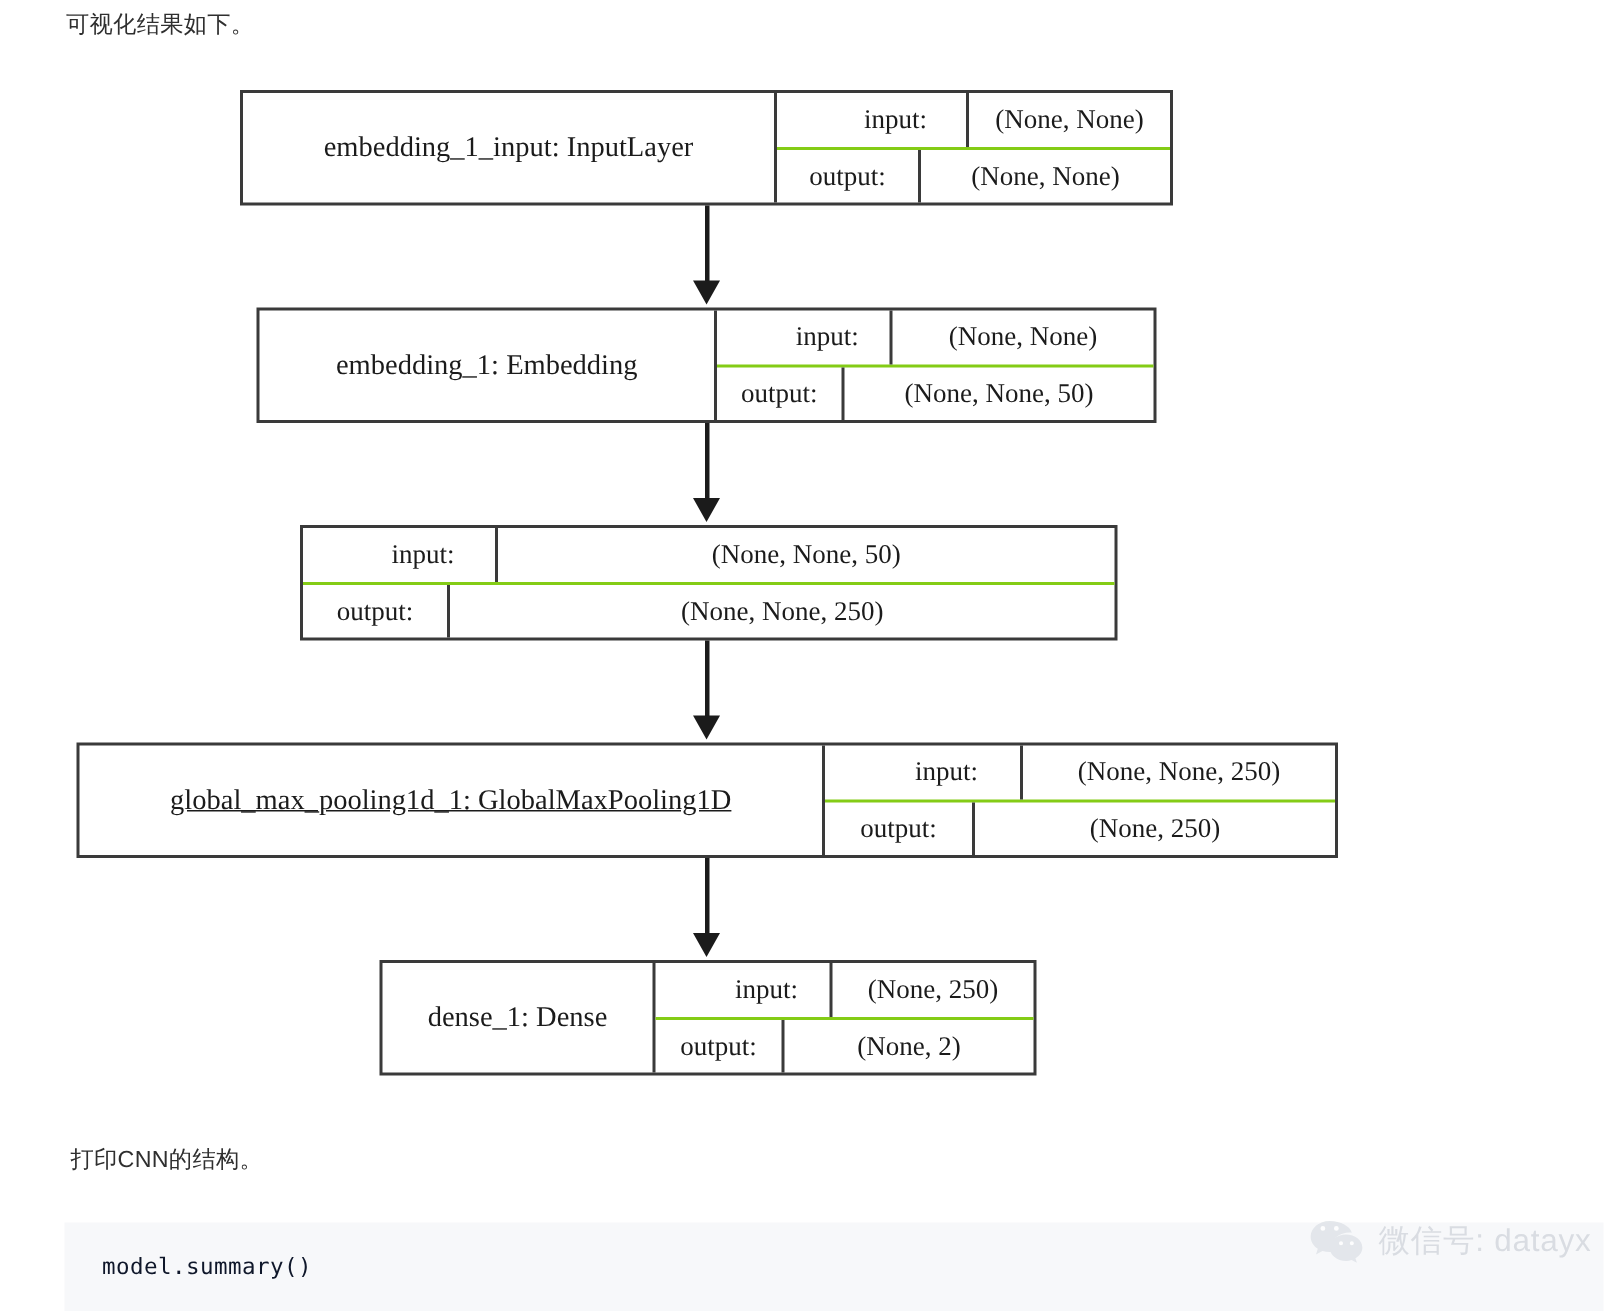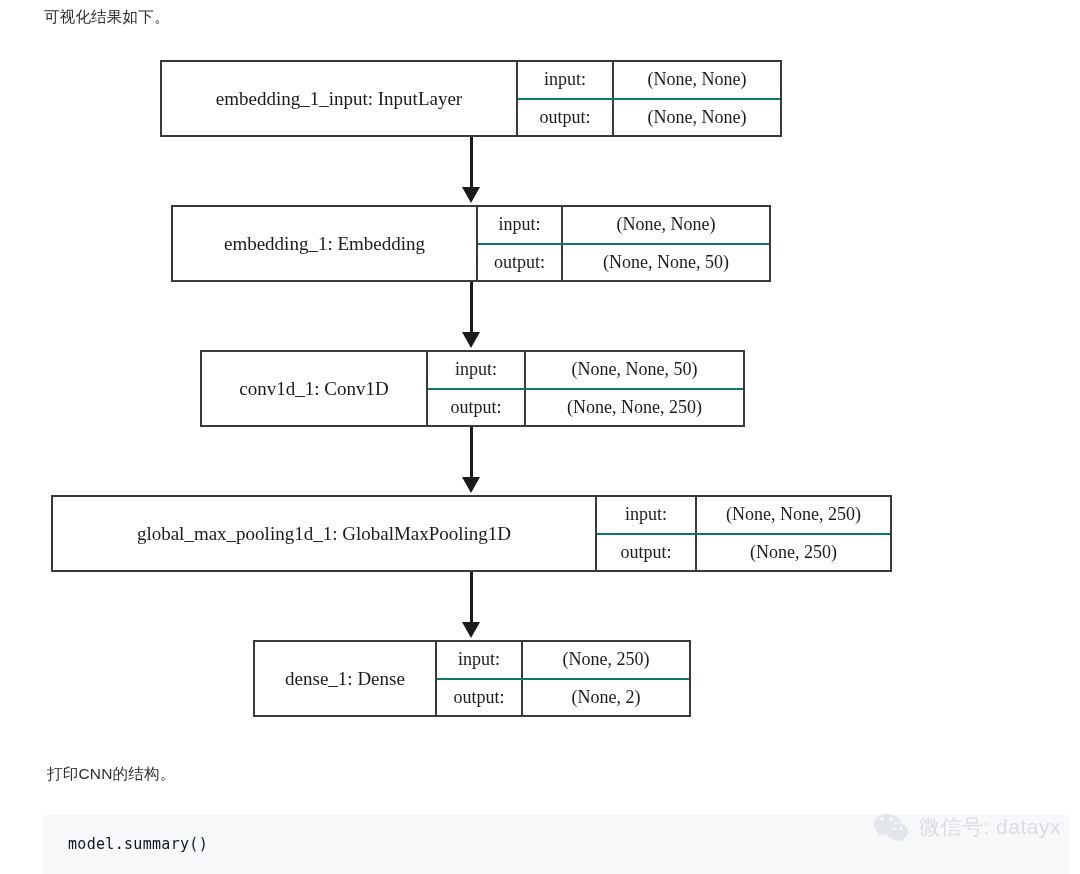"input:" .io-row.top { border-bottom: 2px solid #0f766e -> 2px solid #84cc16; padding-left: none -> 32px }
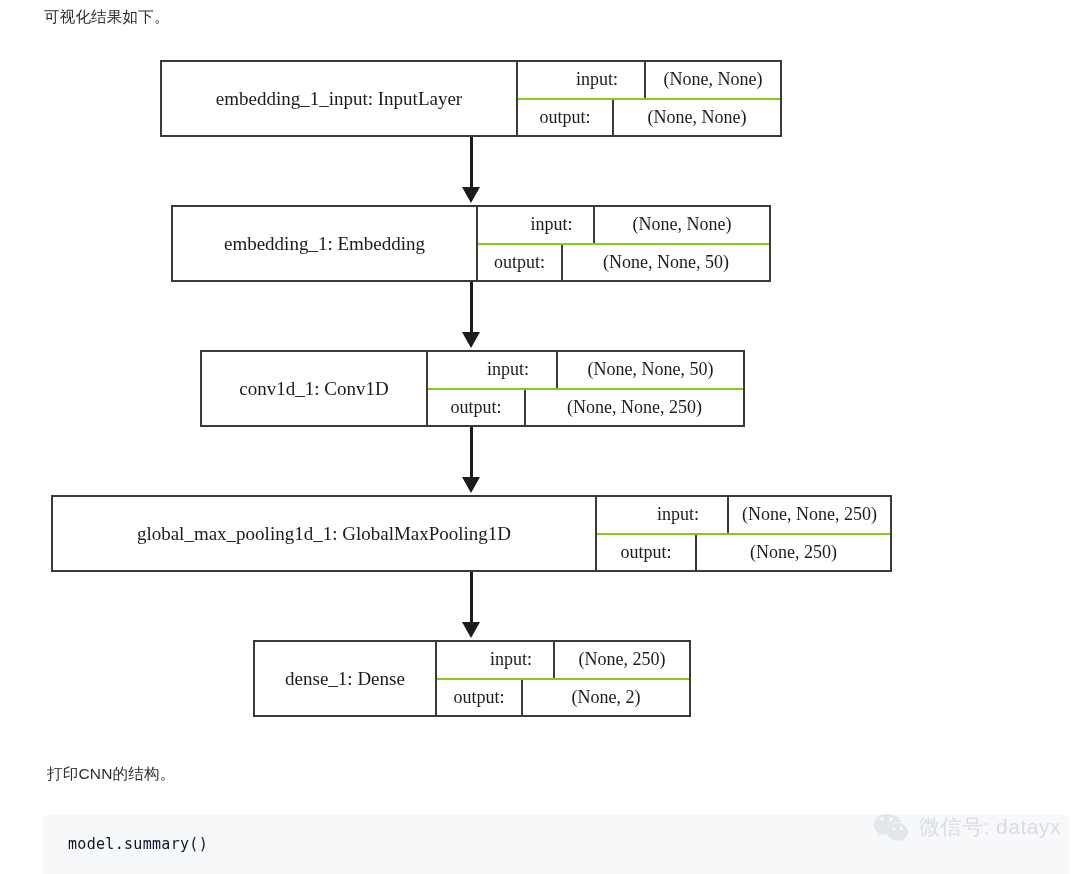"conv1d_1: Conv1D" div.node-name { html: <div>conv1d_1: Conv1D</div> -> none }
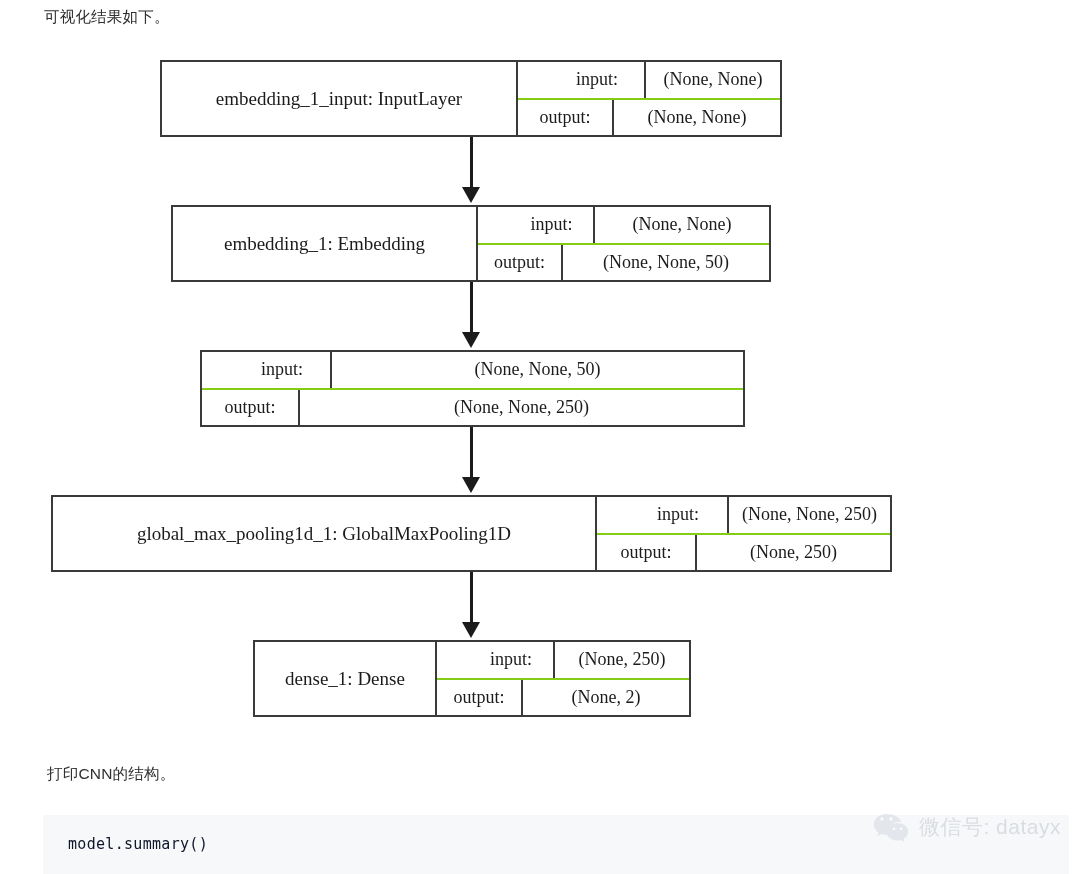"global_max_pooling1d_1:" div.node-name { text-decoration: none -> underline; width: 544px -> 497px }
